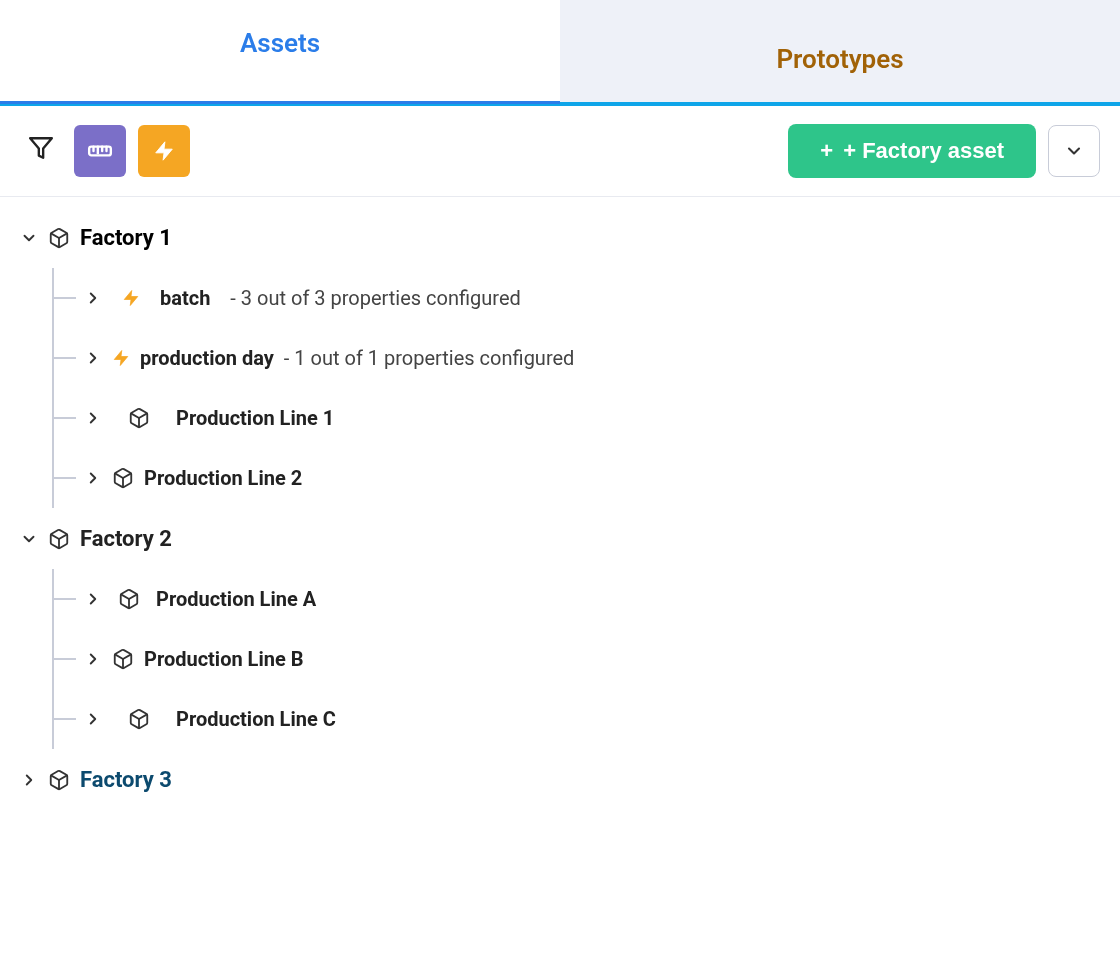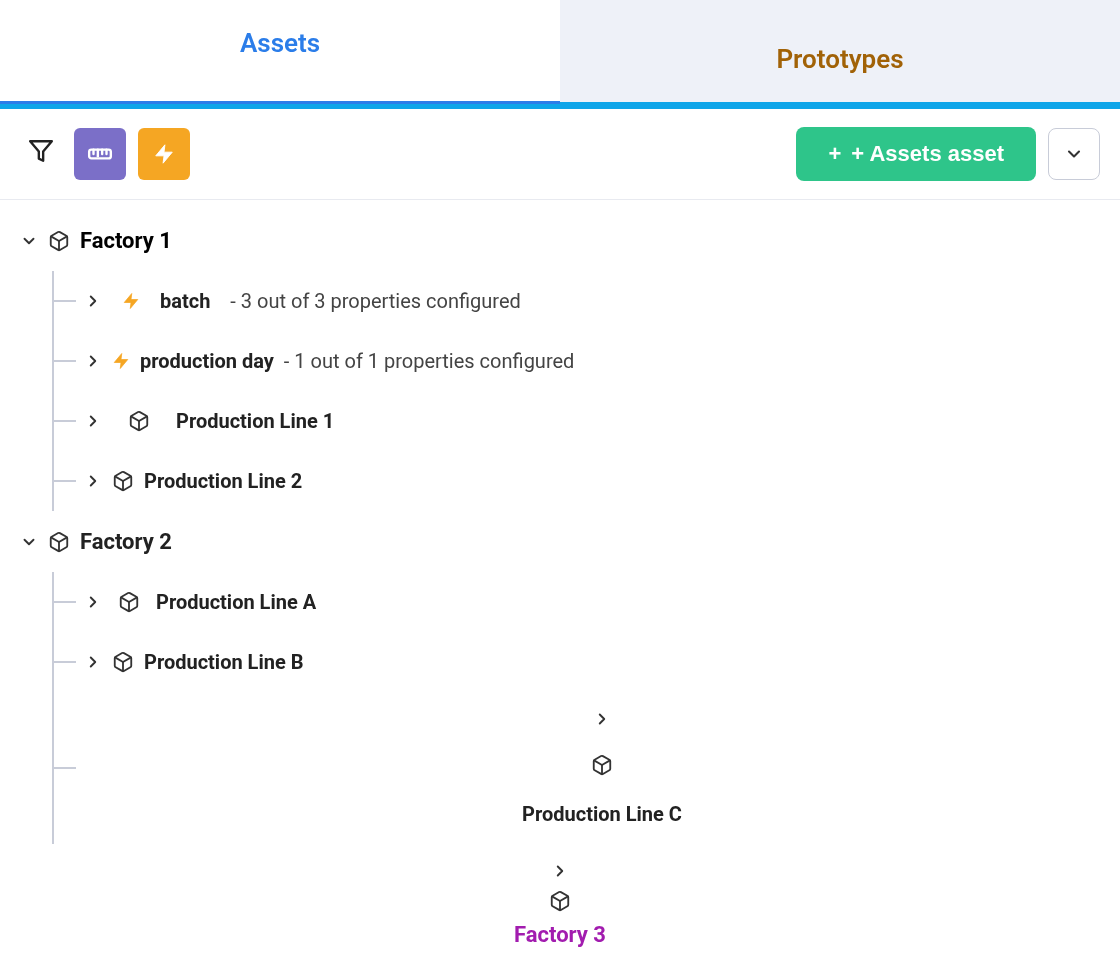"Assets" .tabs { border-bottom: 7px solid #0ea5e9 -> 4px solid #0ea5e9 }
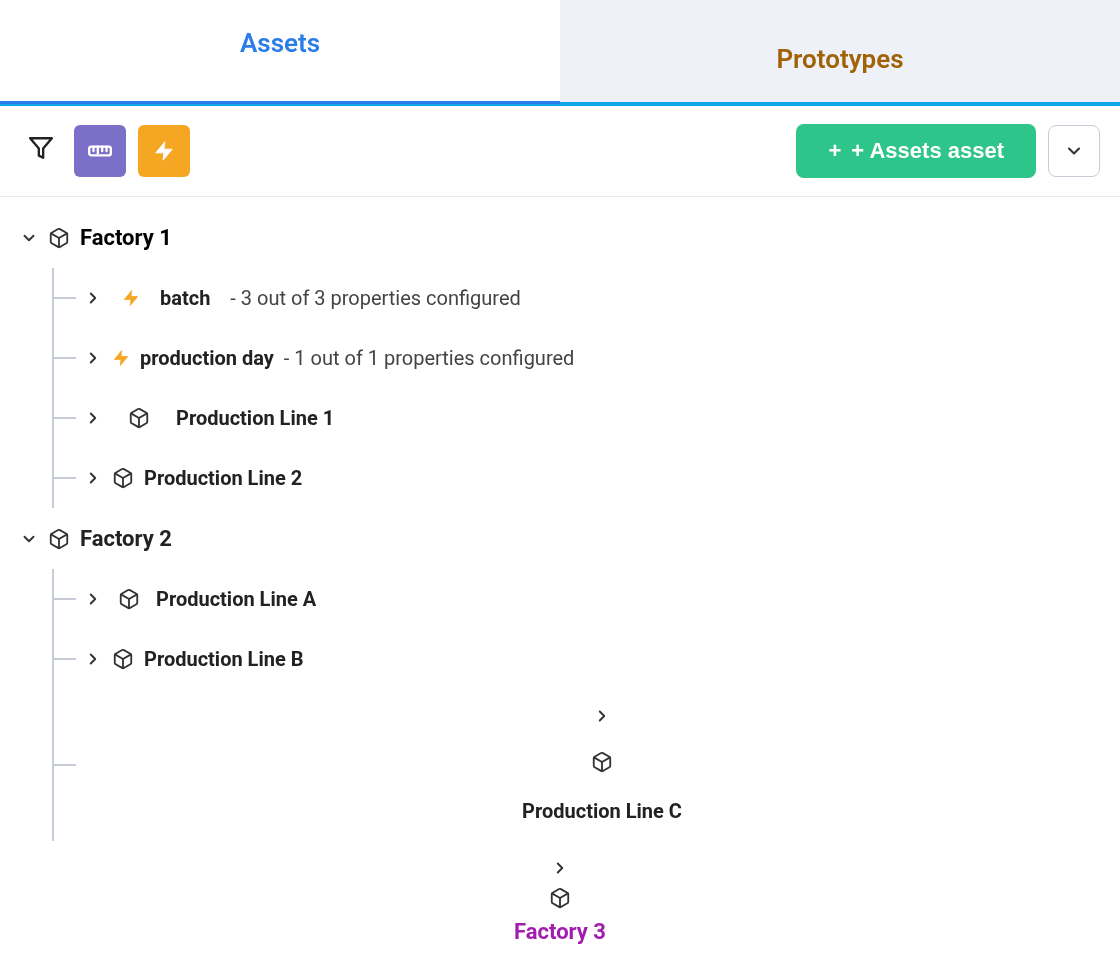"+ Assets asset" span { text: Assets -> Factory }
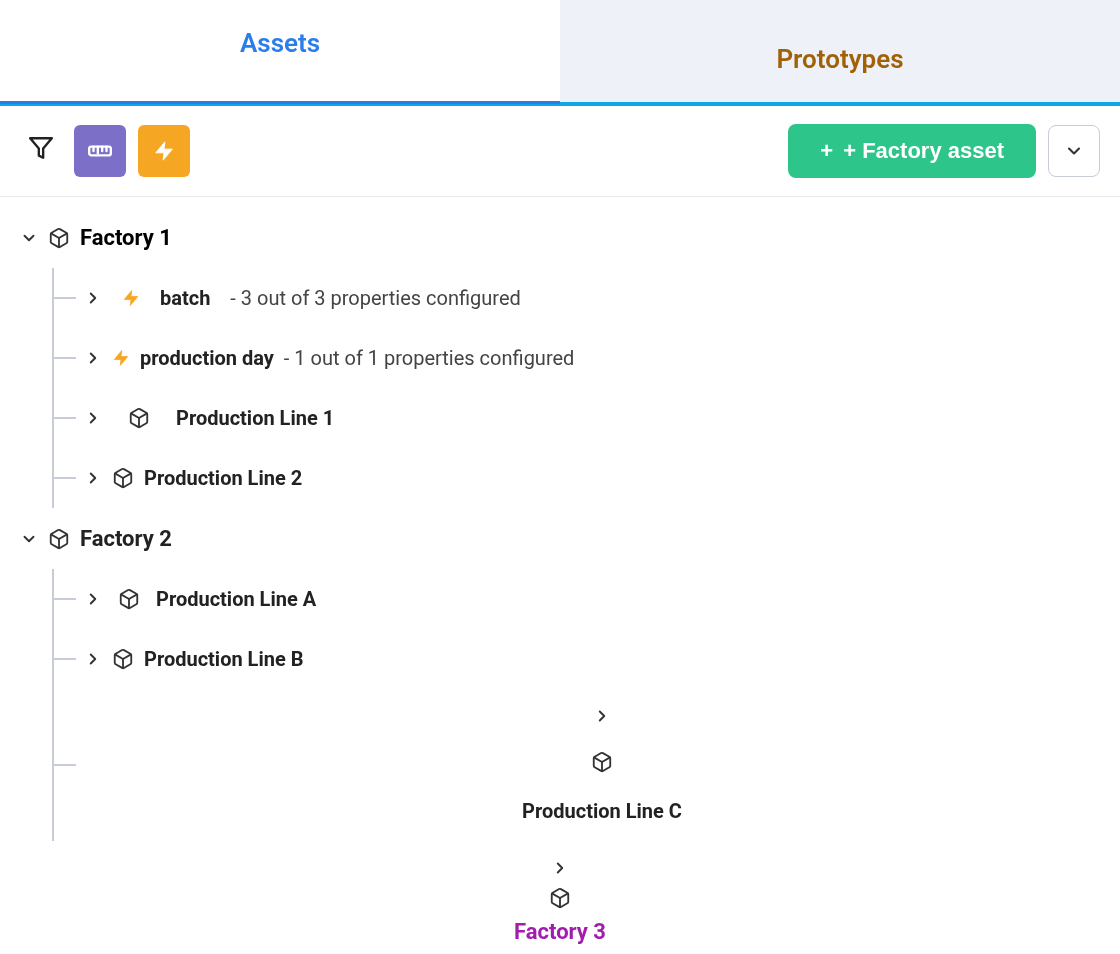"Production Line C" div { flex-direction: column -> none }
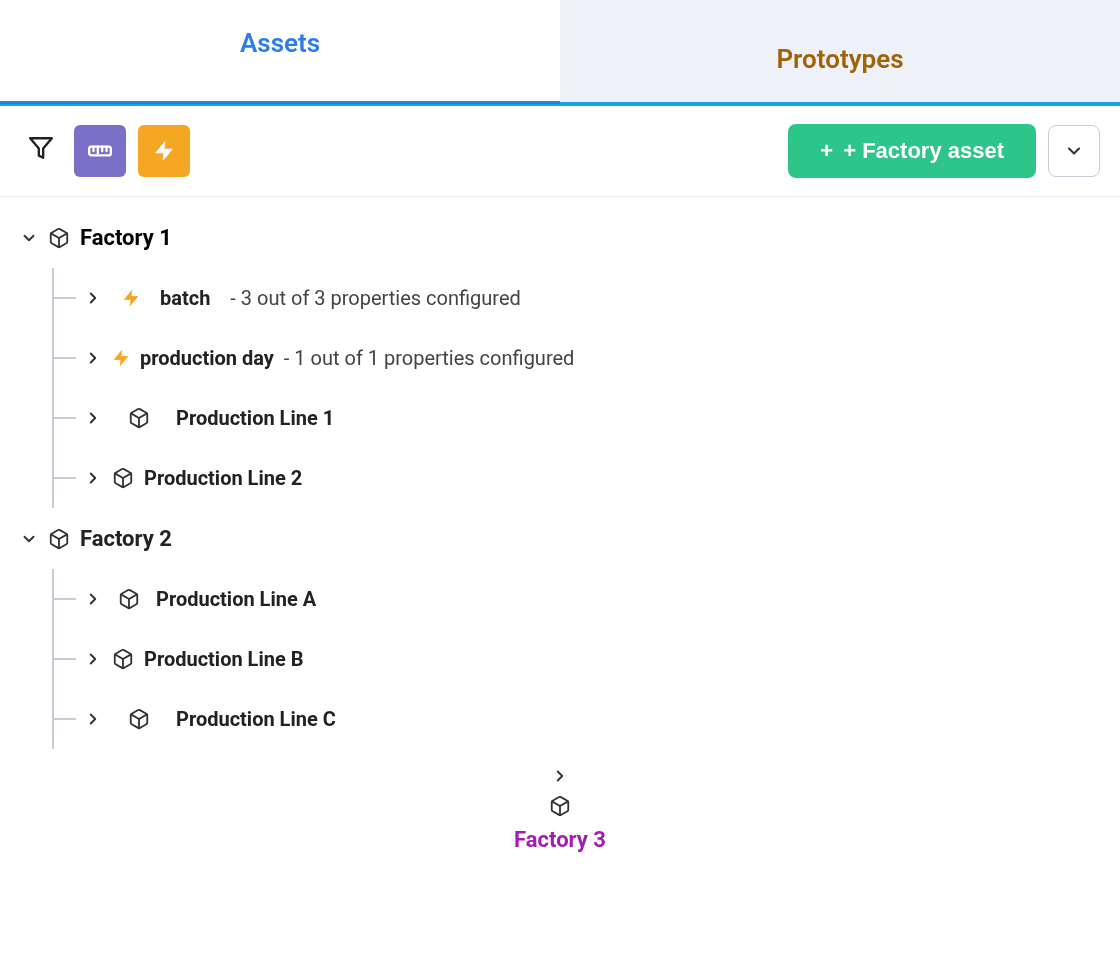"Factory 3" div { color: #a21caf -> #0c4a6e; flex-direction: column -> none }
